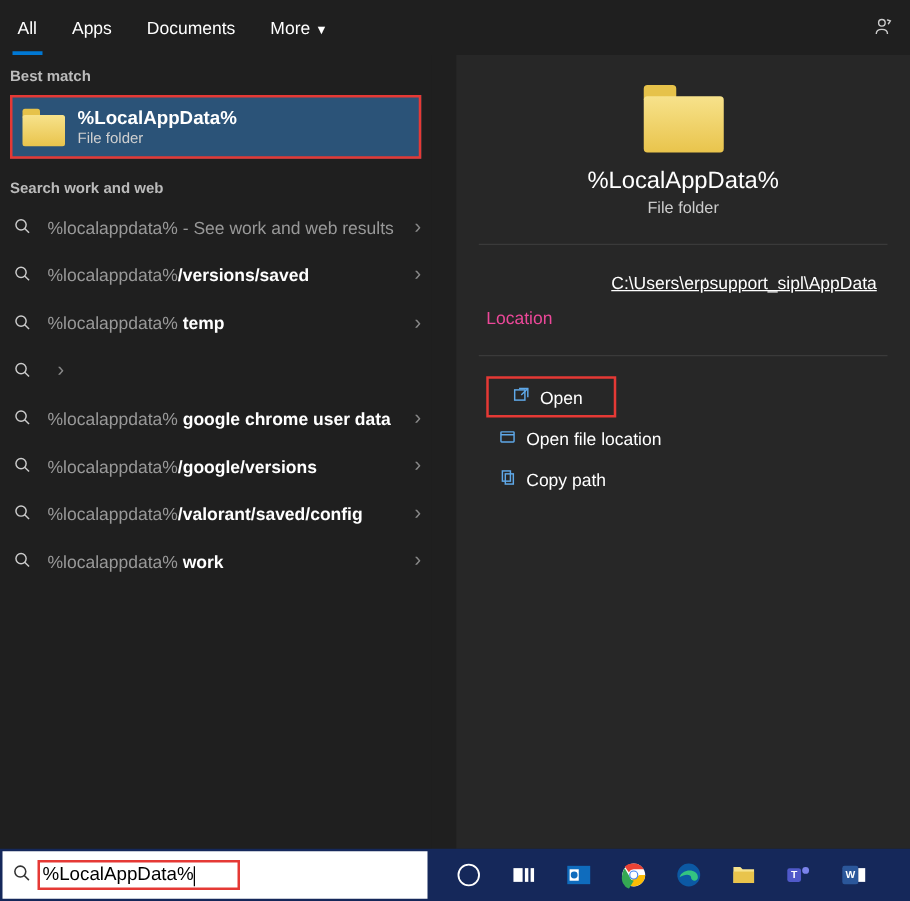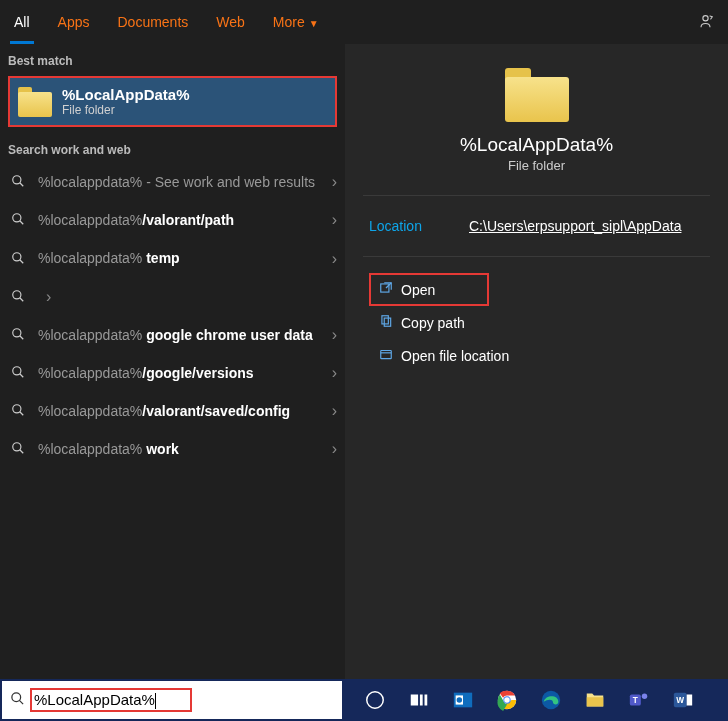"Apps" .tab { color: #f97316 -> #ffffff }
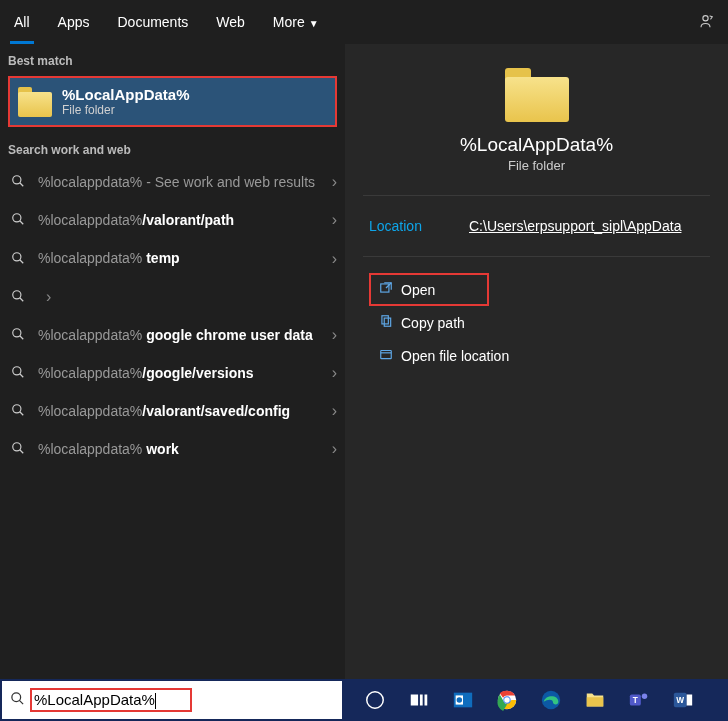"Web" div.tab { html: <div>Web</div> -> none }
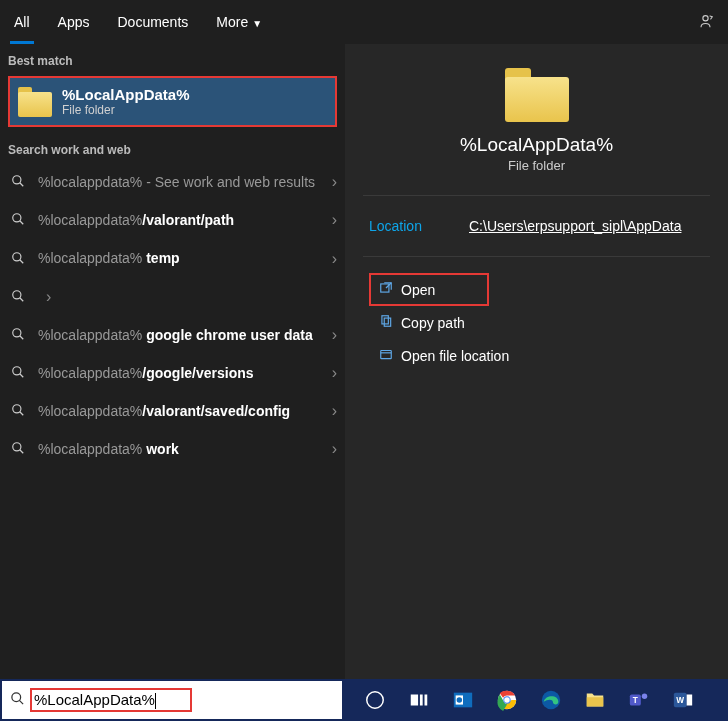"Best match" .main { gap: none -> 20px }
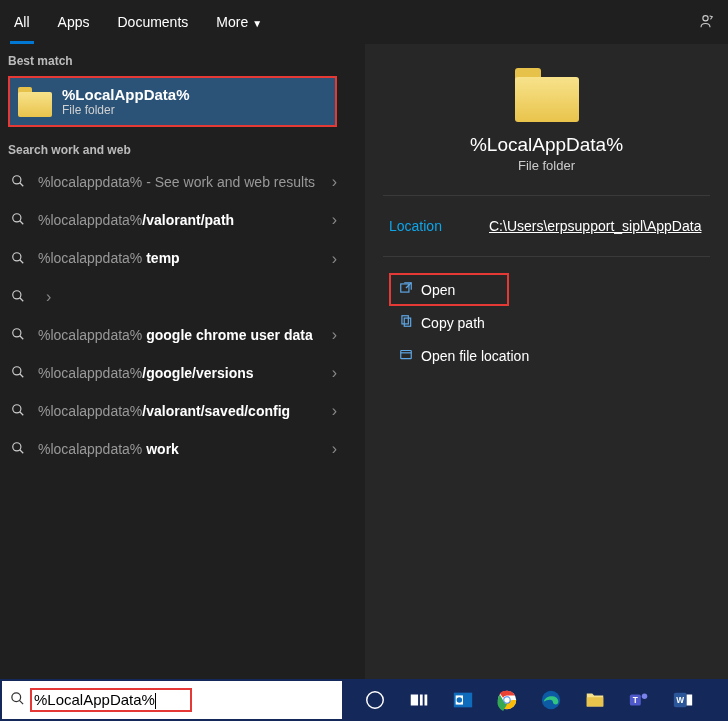"/valorant/path" span.strong { text: /valorant/path -> /versions/saved }
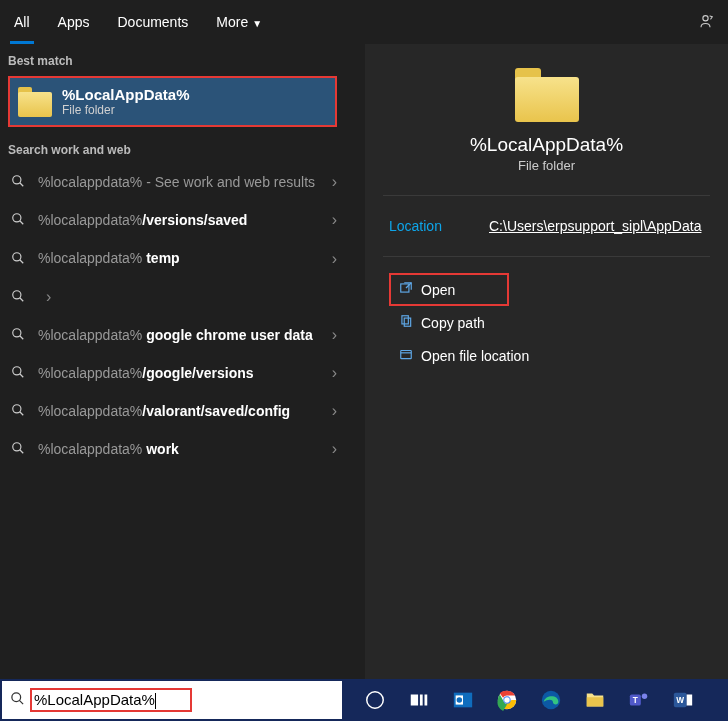"Location" .loc-label { color: #0ea5e9 -> #ec4899; margin-top: none -> 28px }
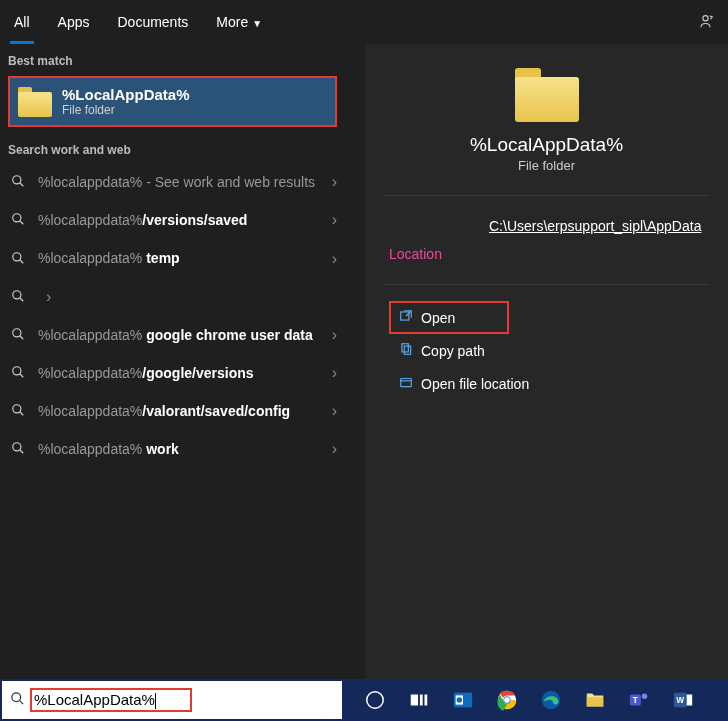"Open" .action.highlight { padding: 6px 8px -> 6px 19px; width: 120px -> 104px }
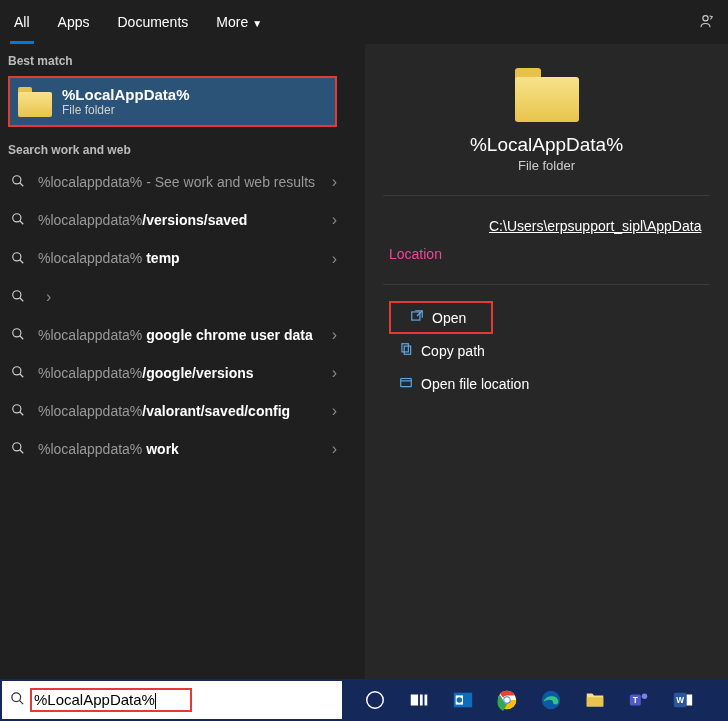"Copy path" div.action { order: before "Open file location" -> after "Open file location" }
